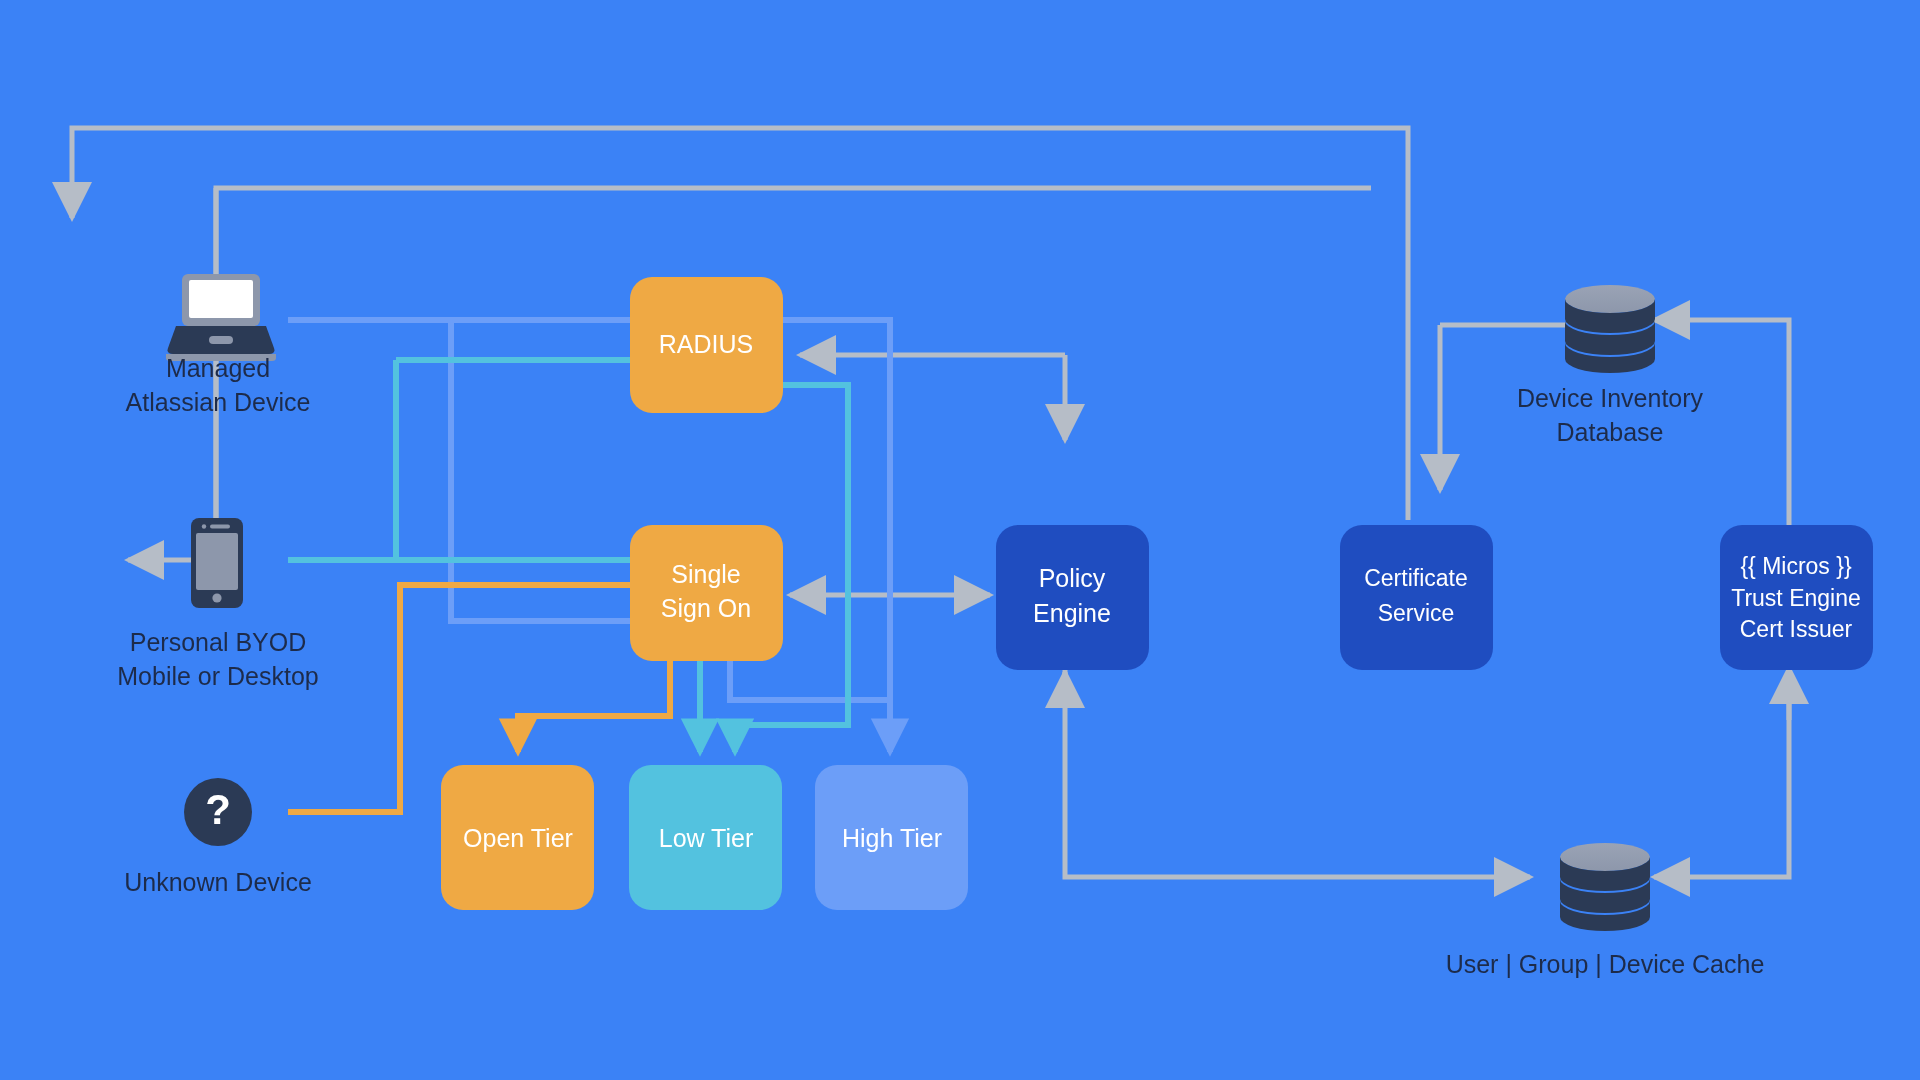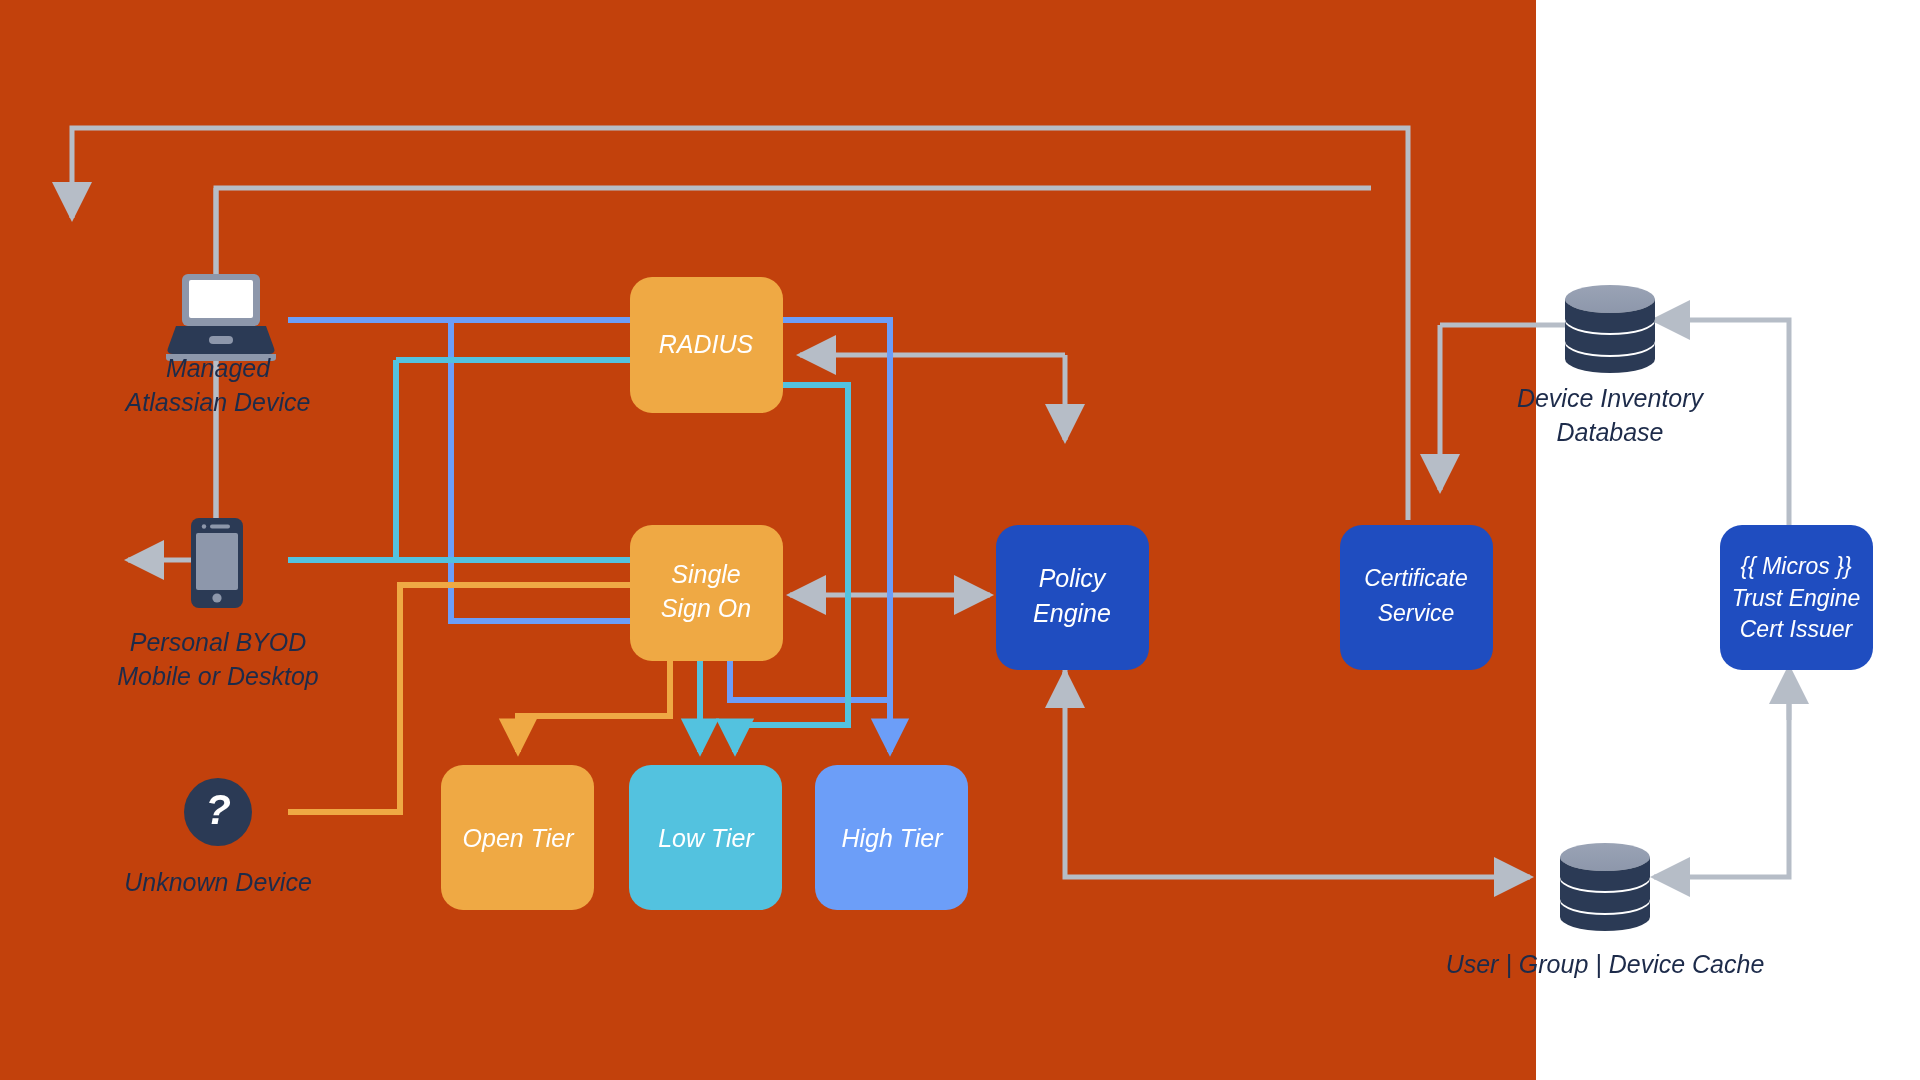"RADIUS" #diagram-root { background: #c2410c -> #3b82f6; font-style: italic -> none; width: 1536px -> 1920px }
